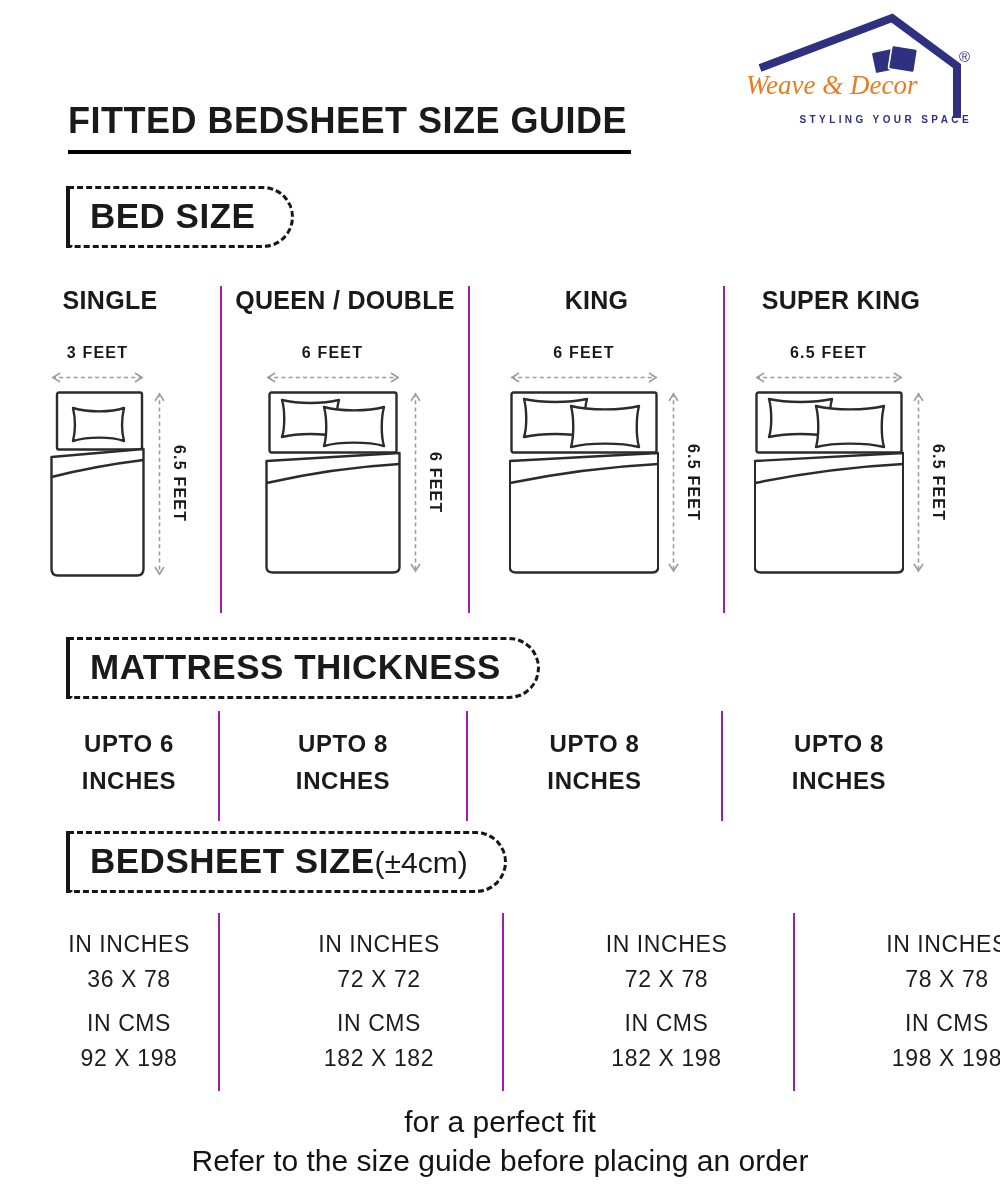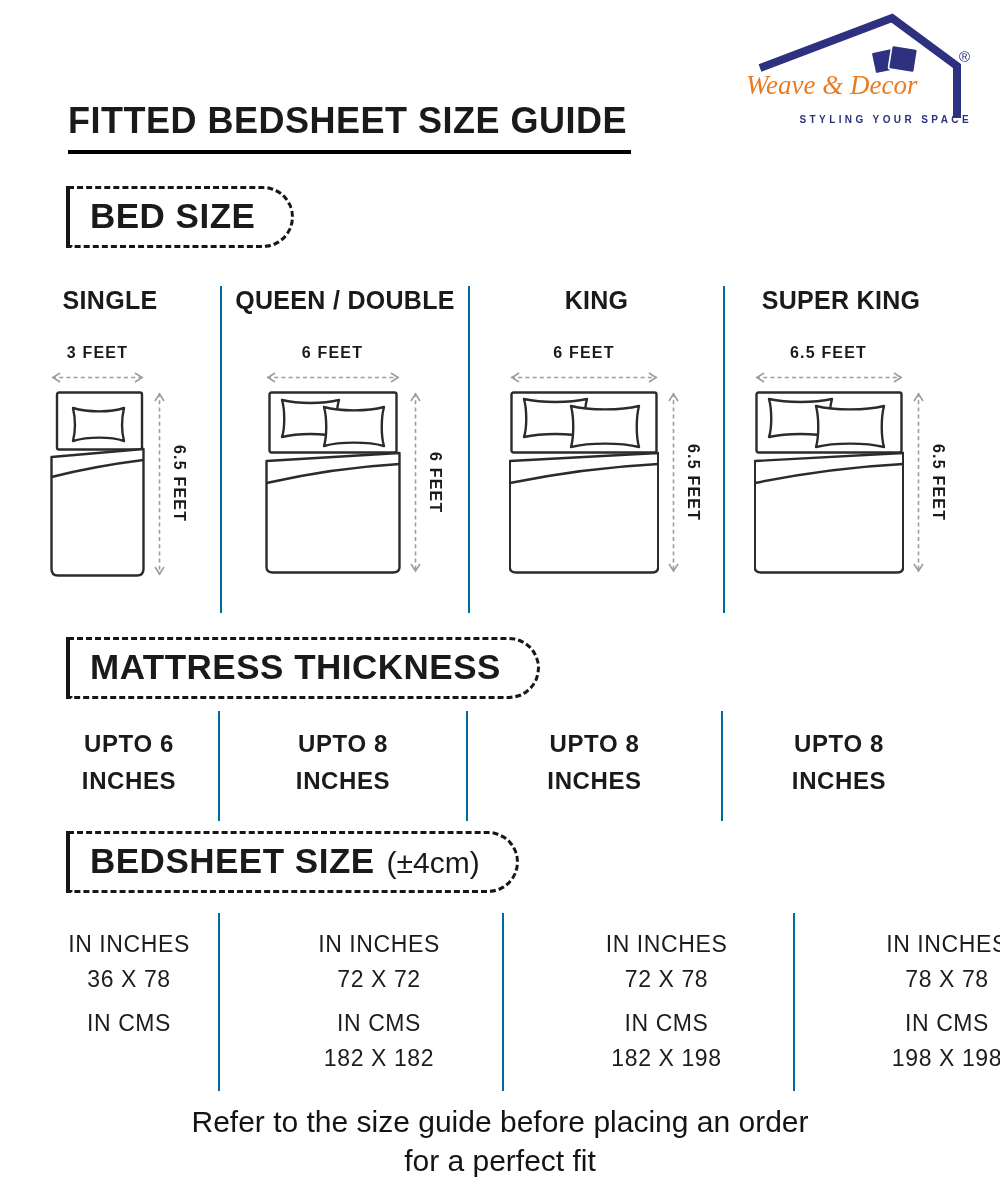"SINGLE" .col { border-right: 2px solid #0369a1 -> 2px solid #a21caf }
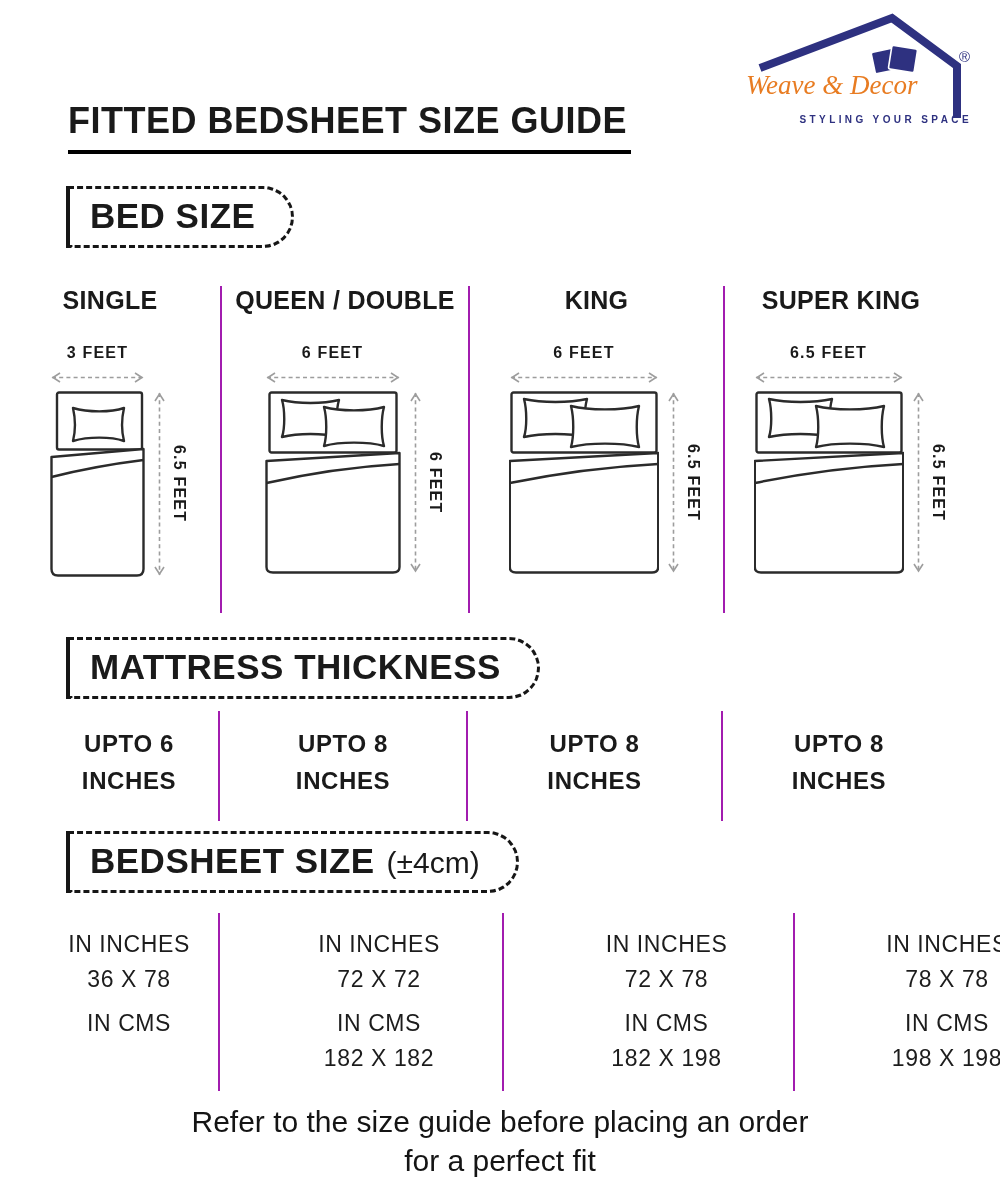"(±4cm)" .tolerance { margin-left: 12px -> 0 }
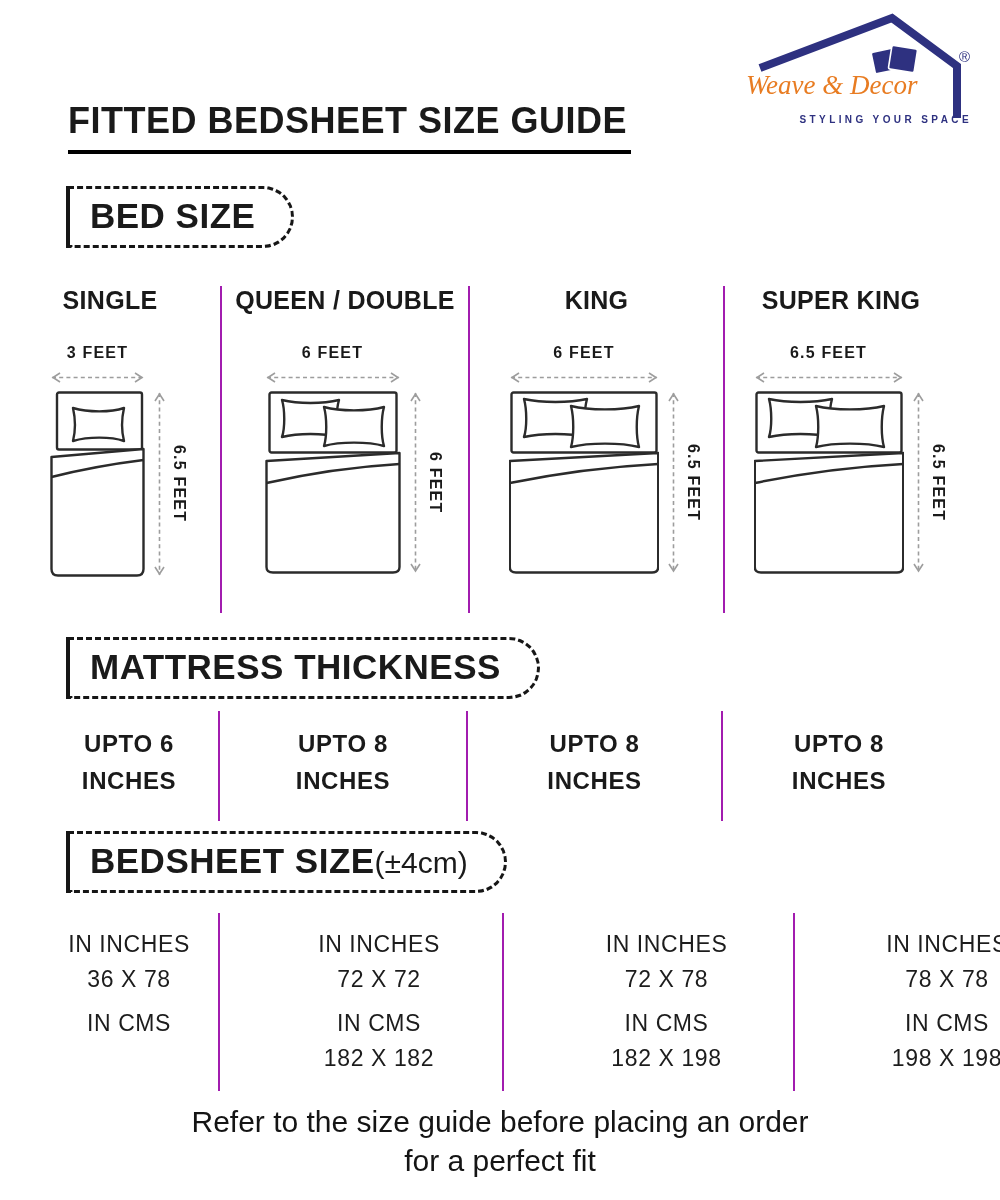"92 X 198" div { html: none -> <div>92 X 198</div> }
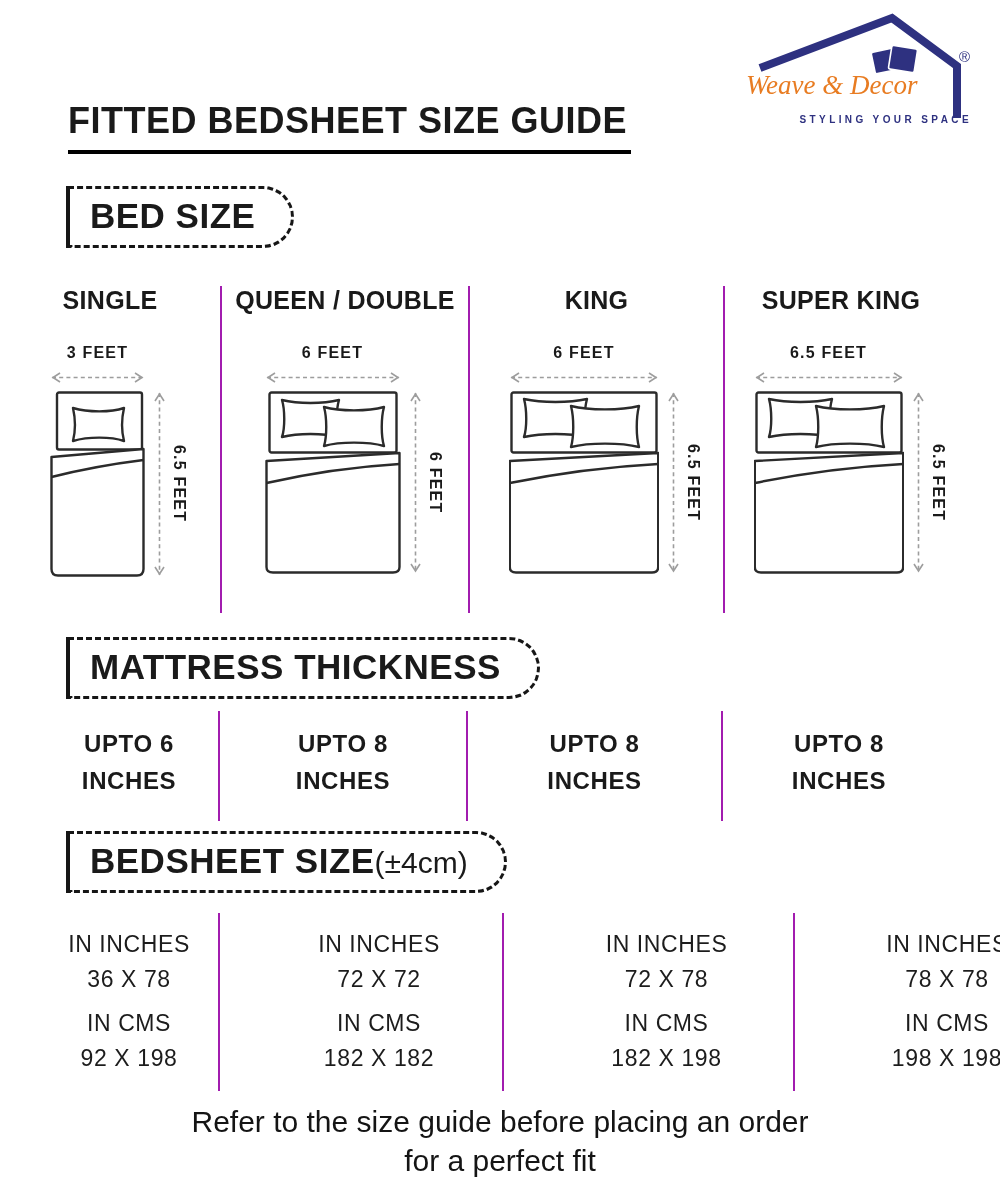"Refer to the size guide" div { order: before "for a perfect fit" -> after "for a perfect fit" }
